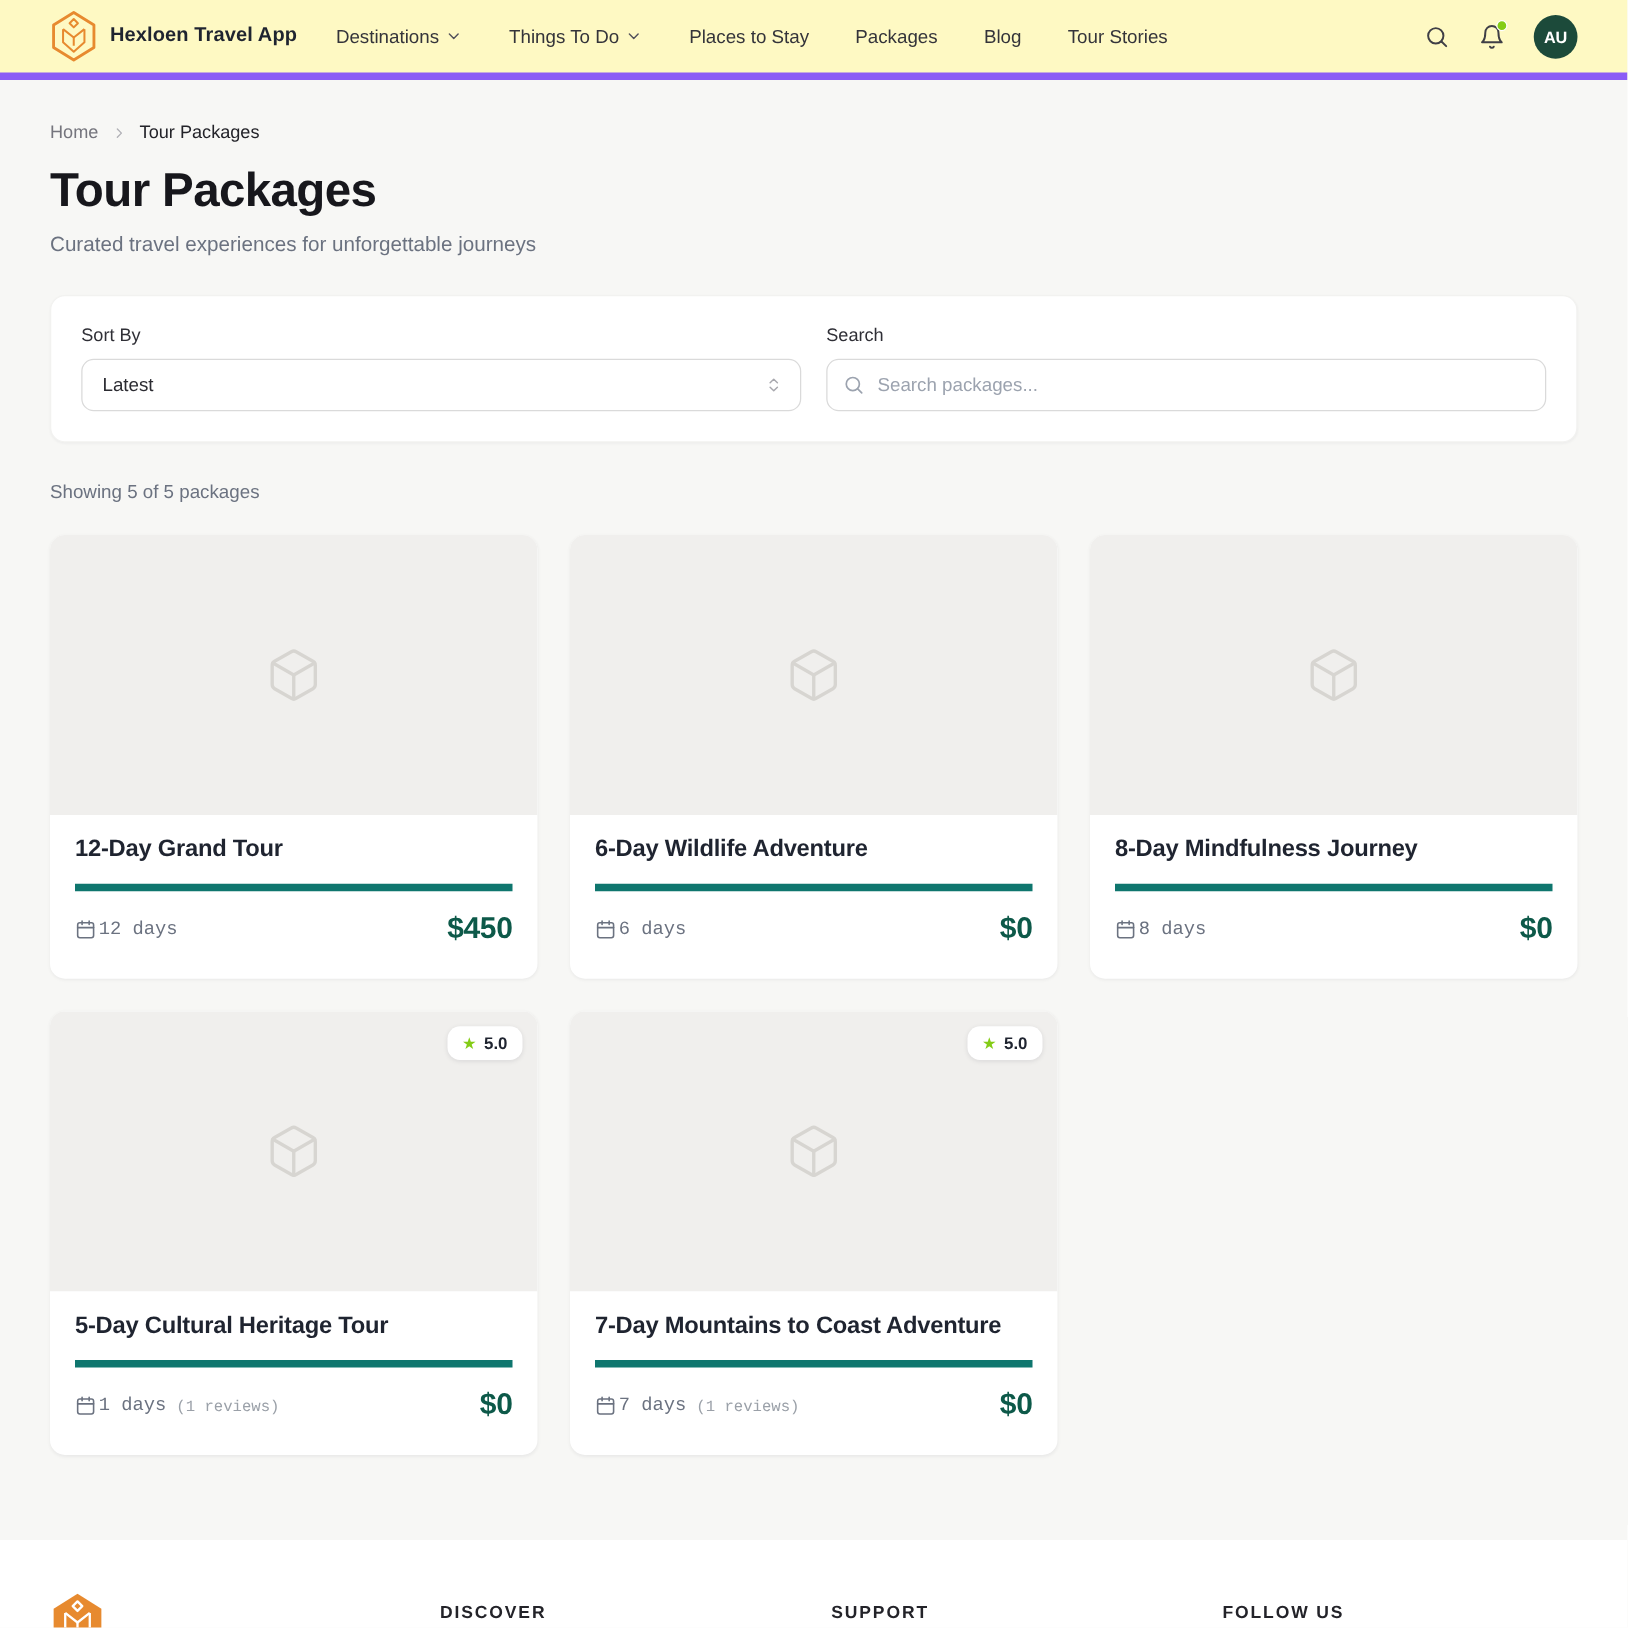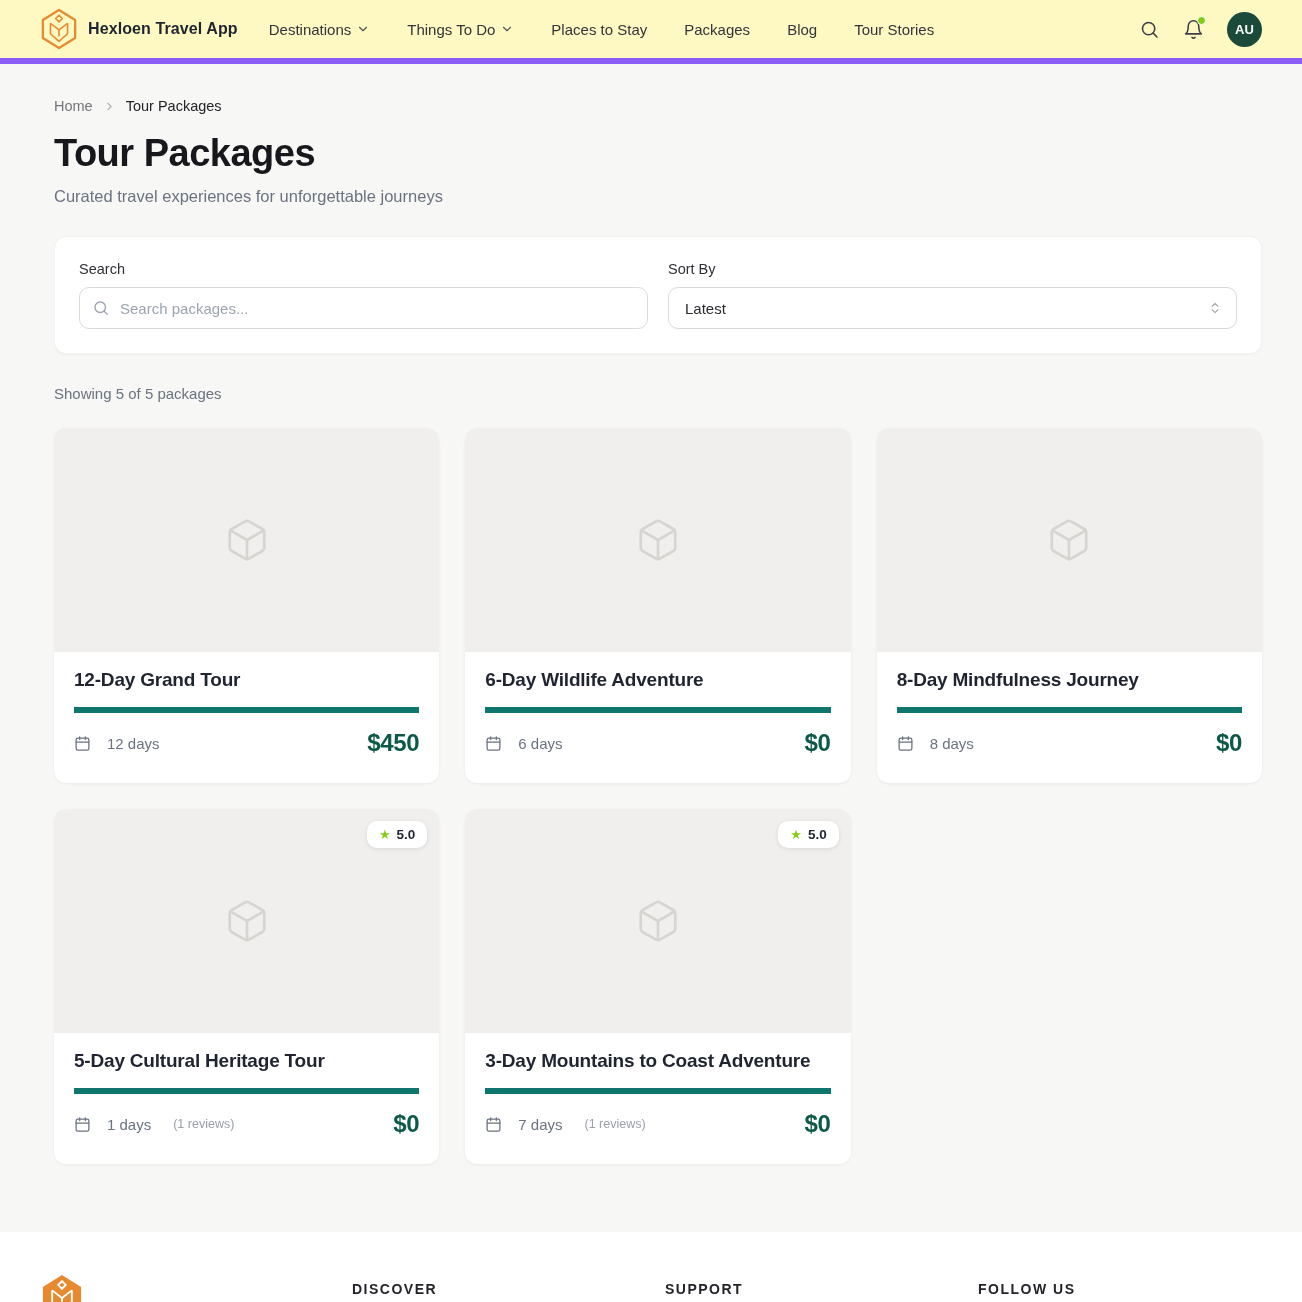"Home" .main { padding-left: 14px -> none }
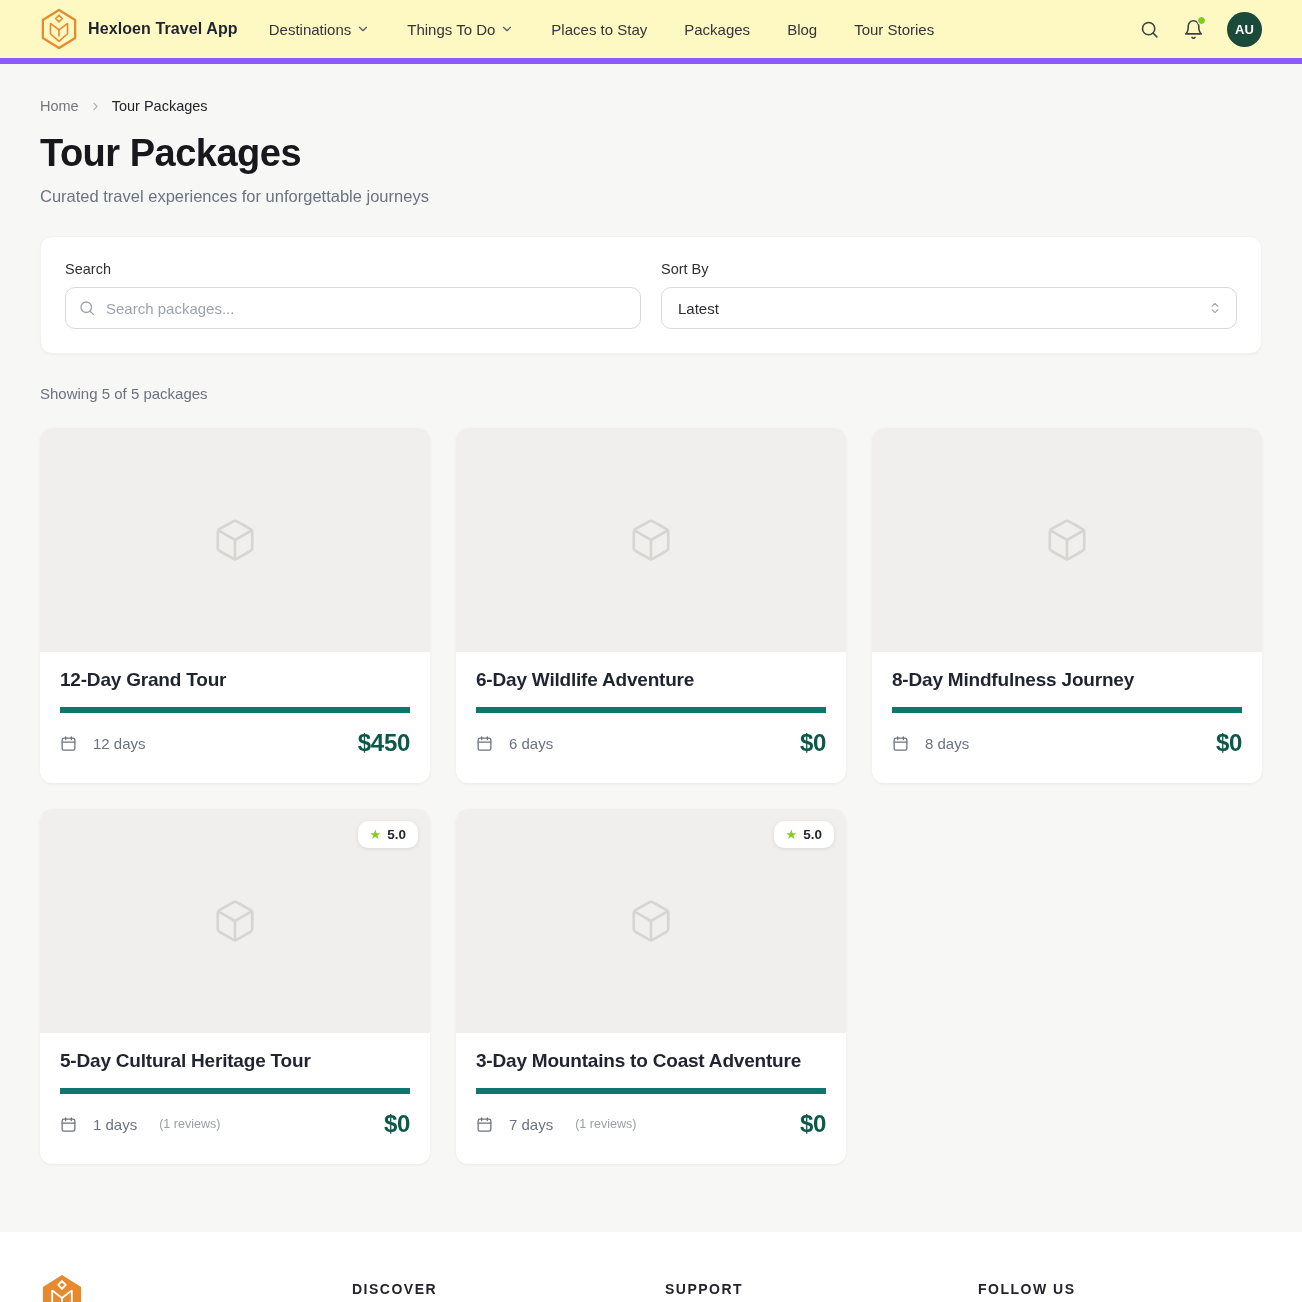"Search" div.field { order: before "Sort By" -> after "Sort By" }
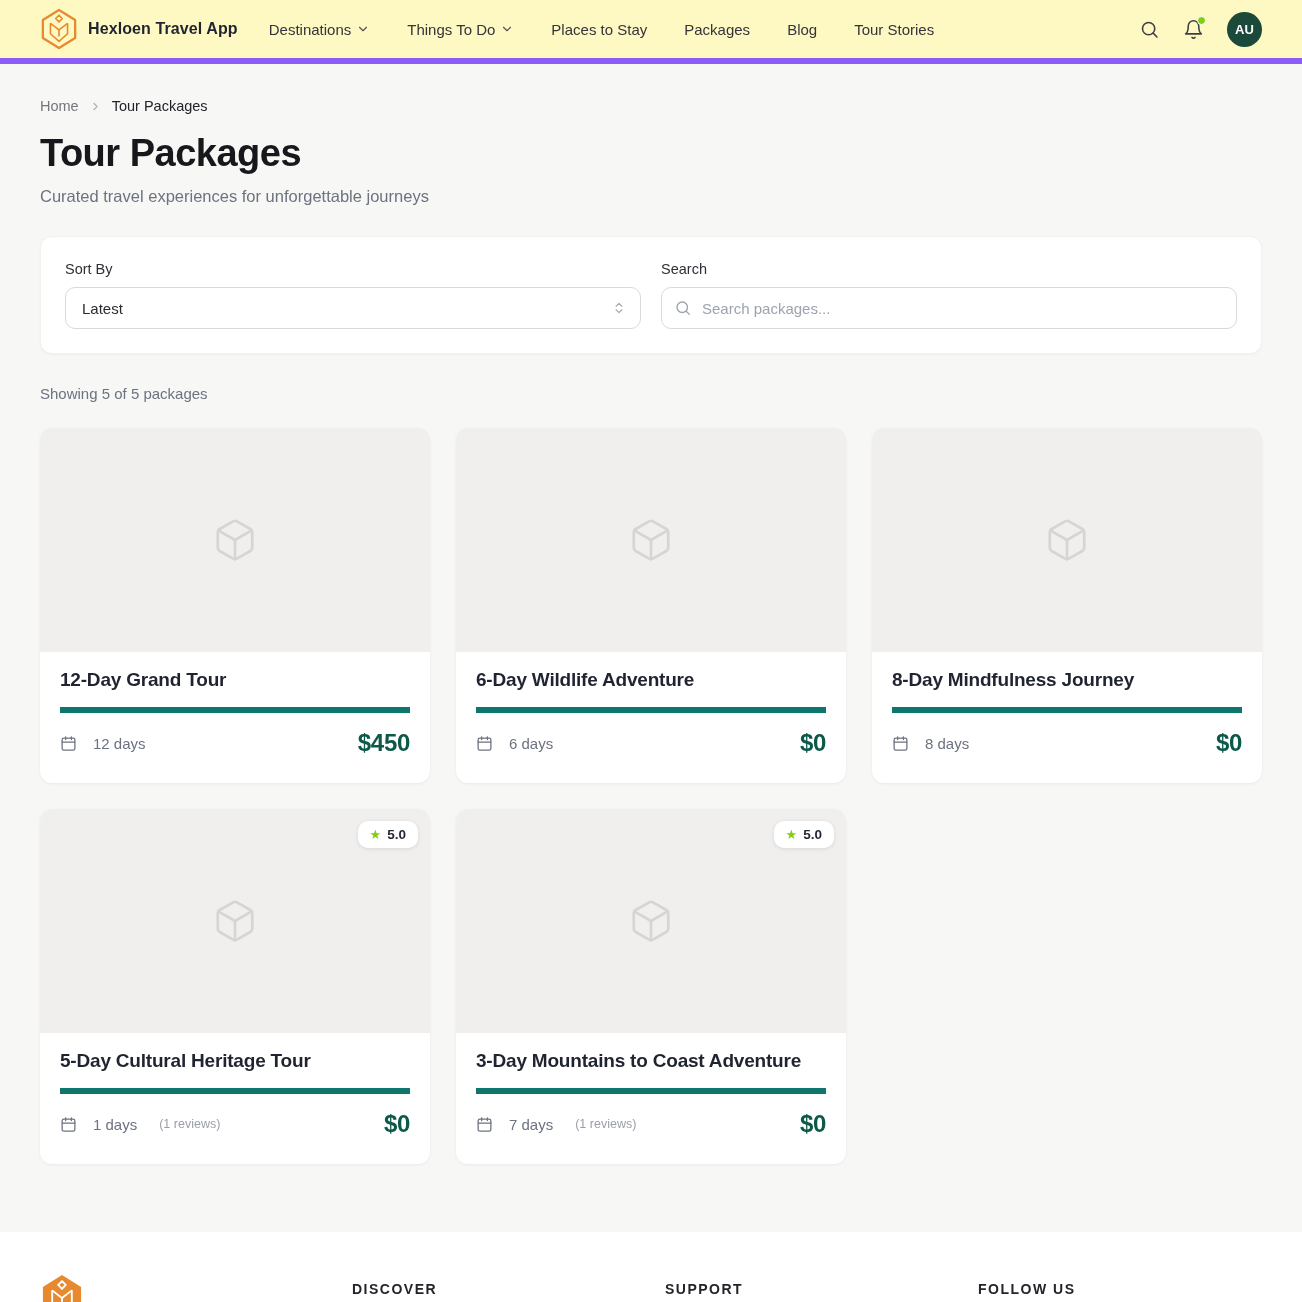"12 days" .meta { align-items: center -> flex-end; font-family: none -> Liberation Mono, monospace; gap: 16px -> 2px }
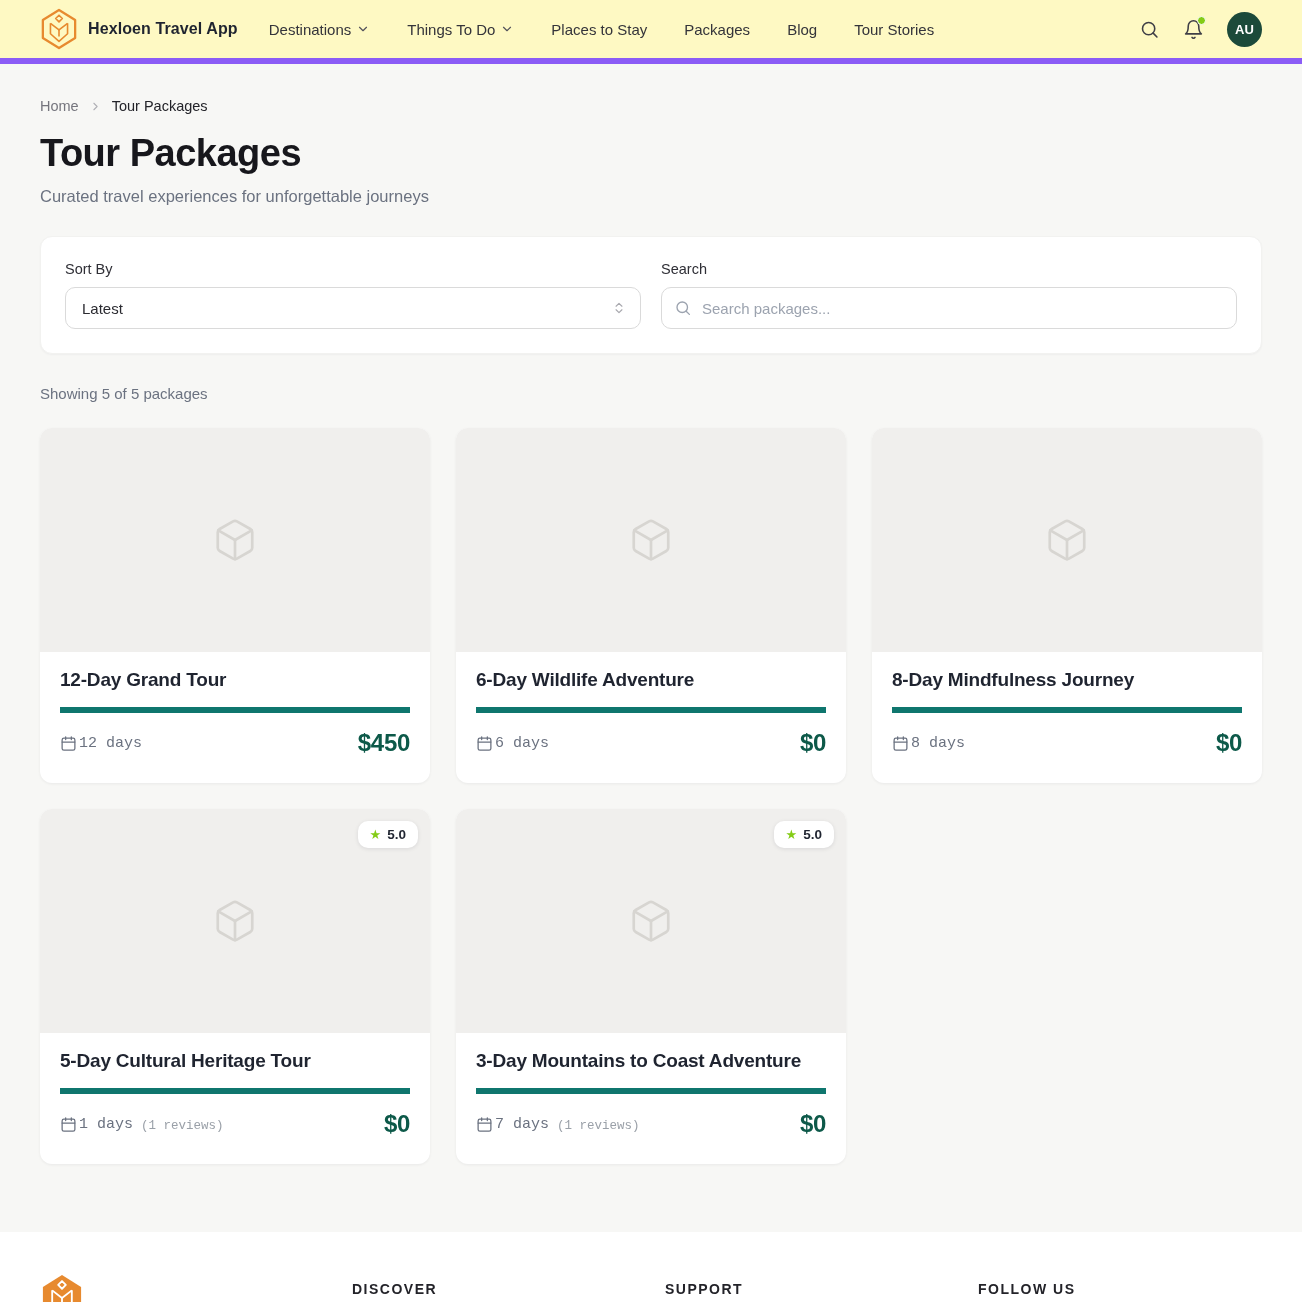"3-Day Mountains to Coast Adventure" h3.card-title { text: 3-Day -> 7-Day }
